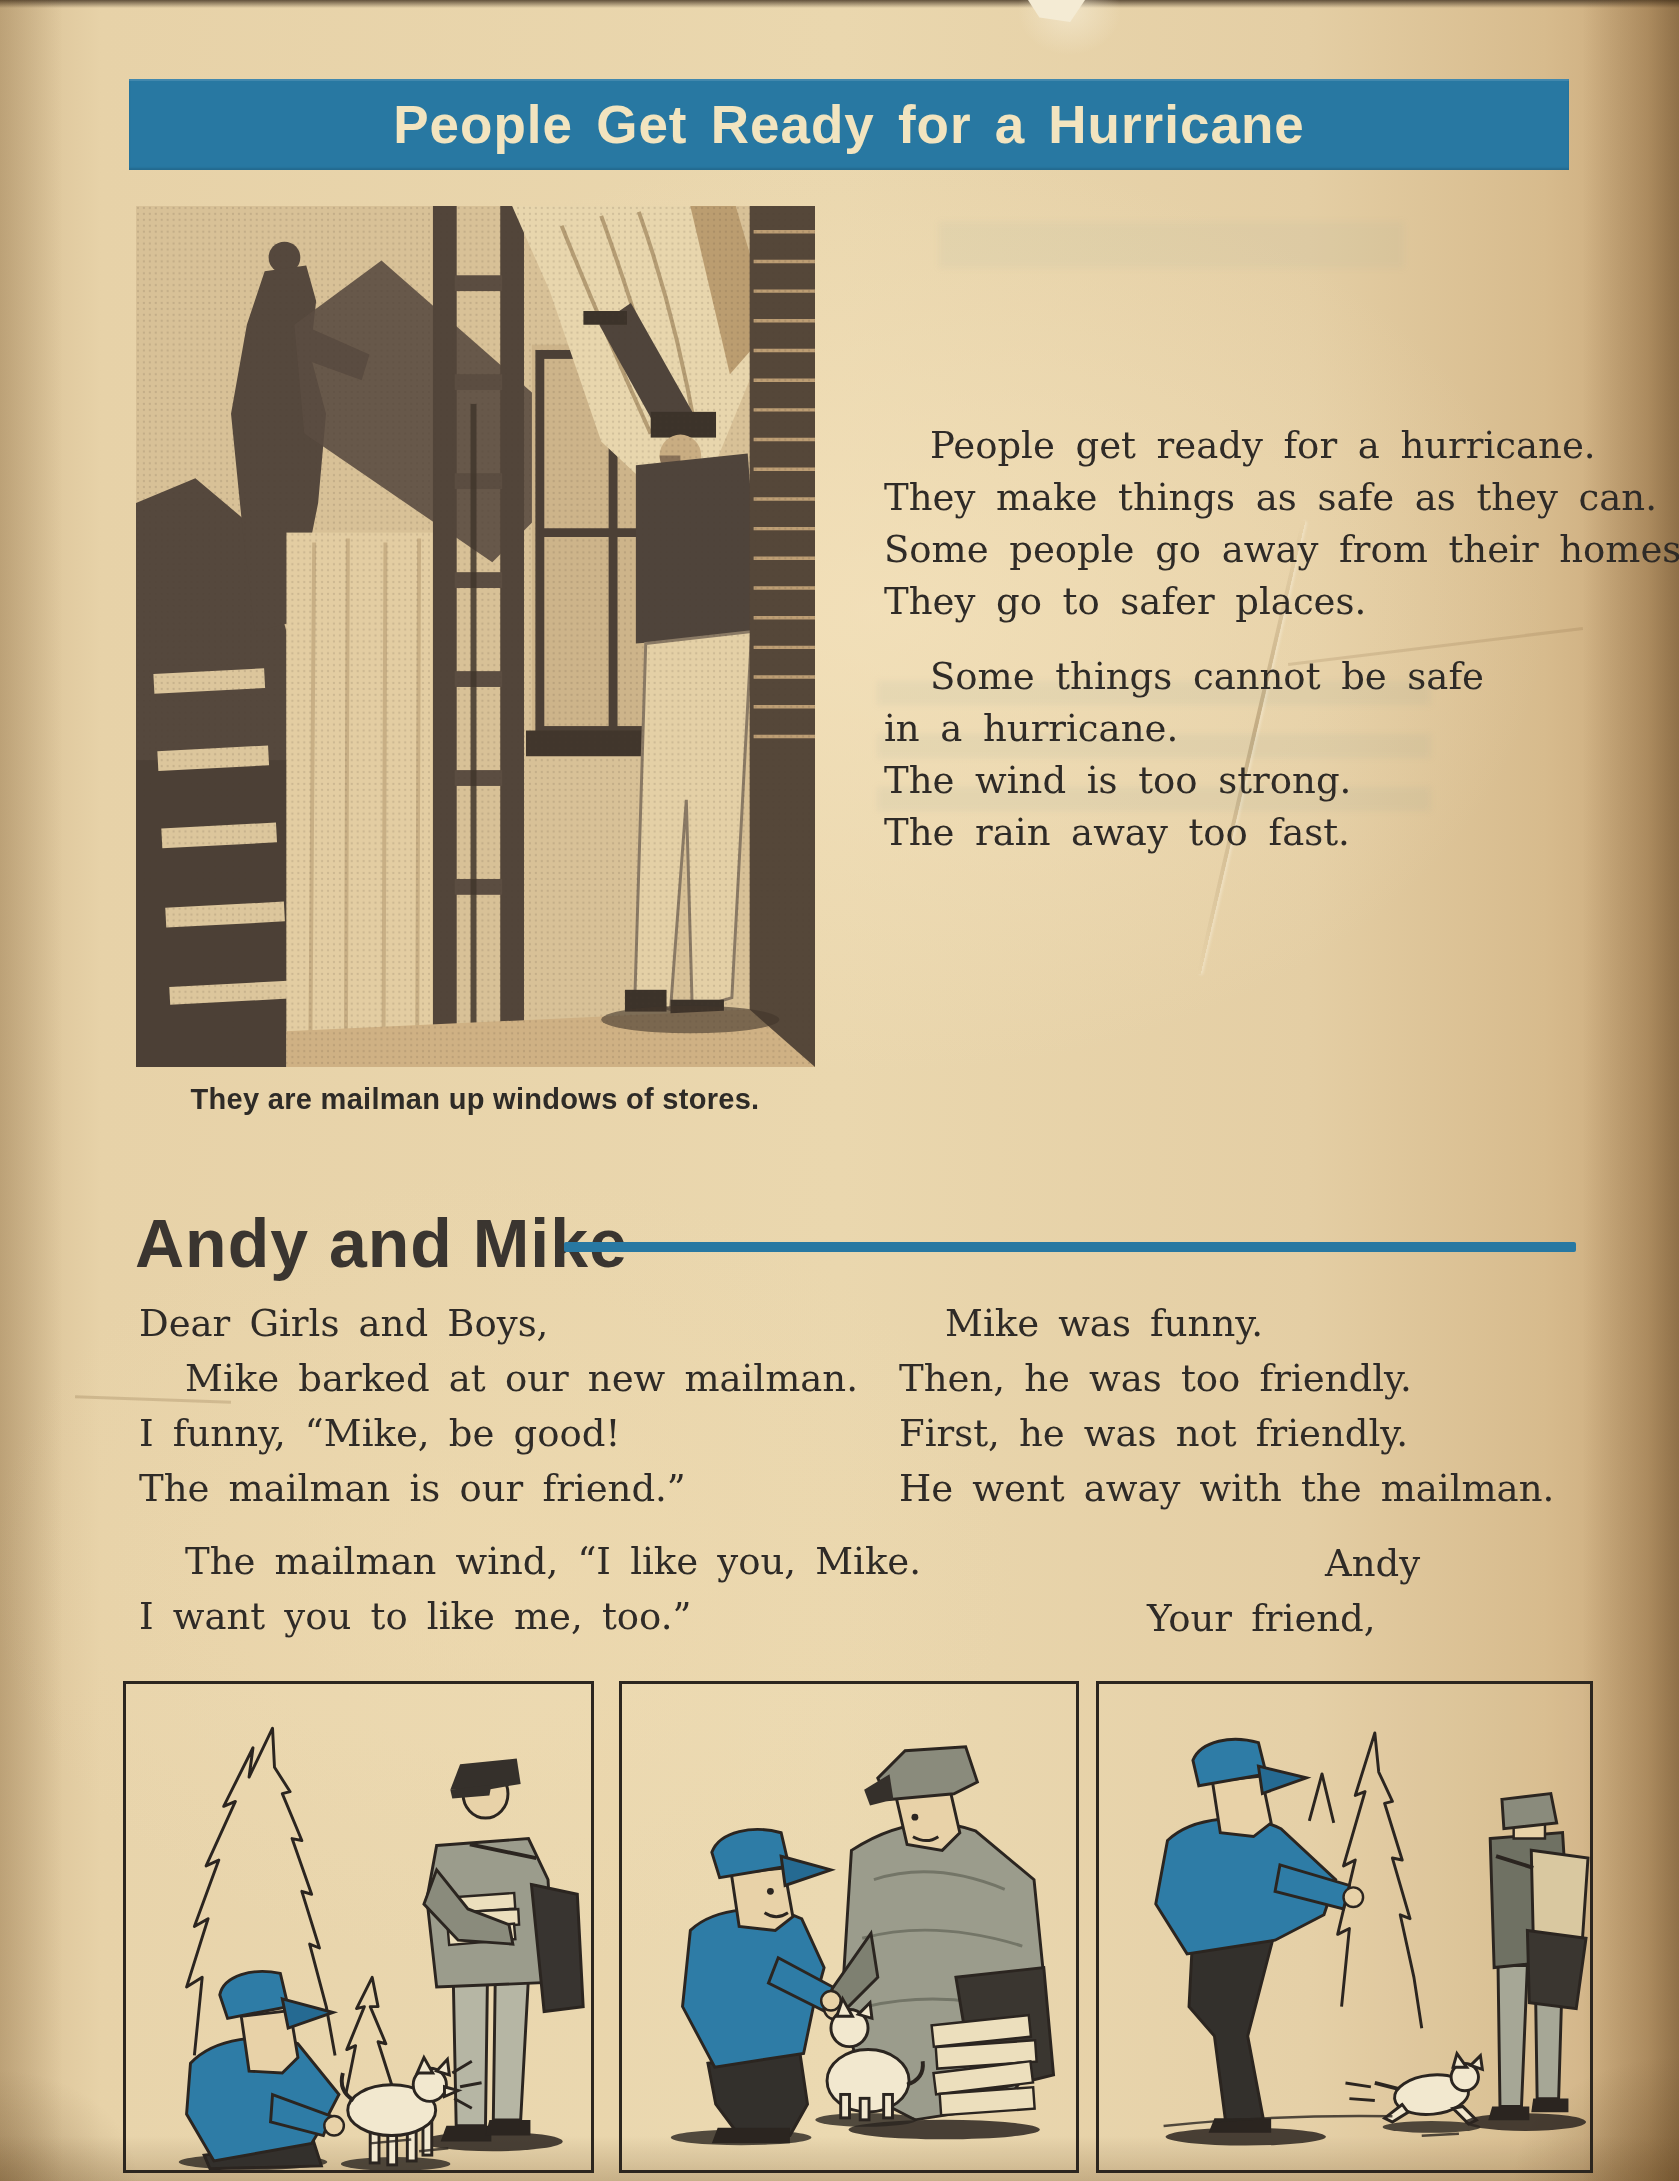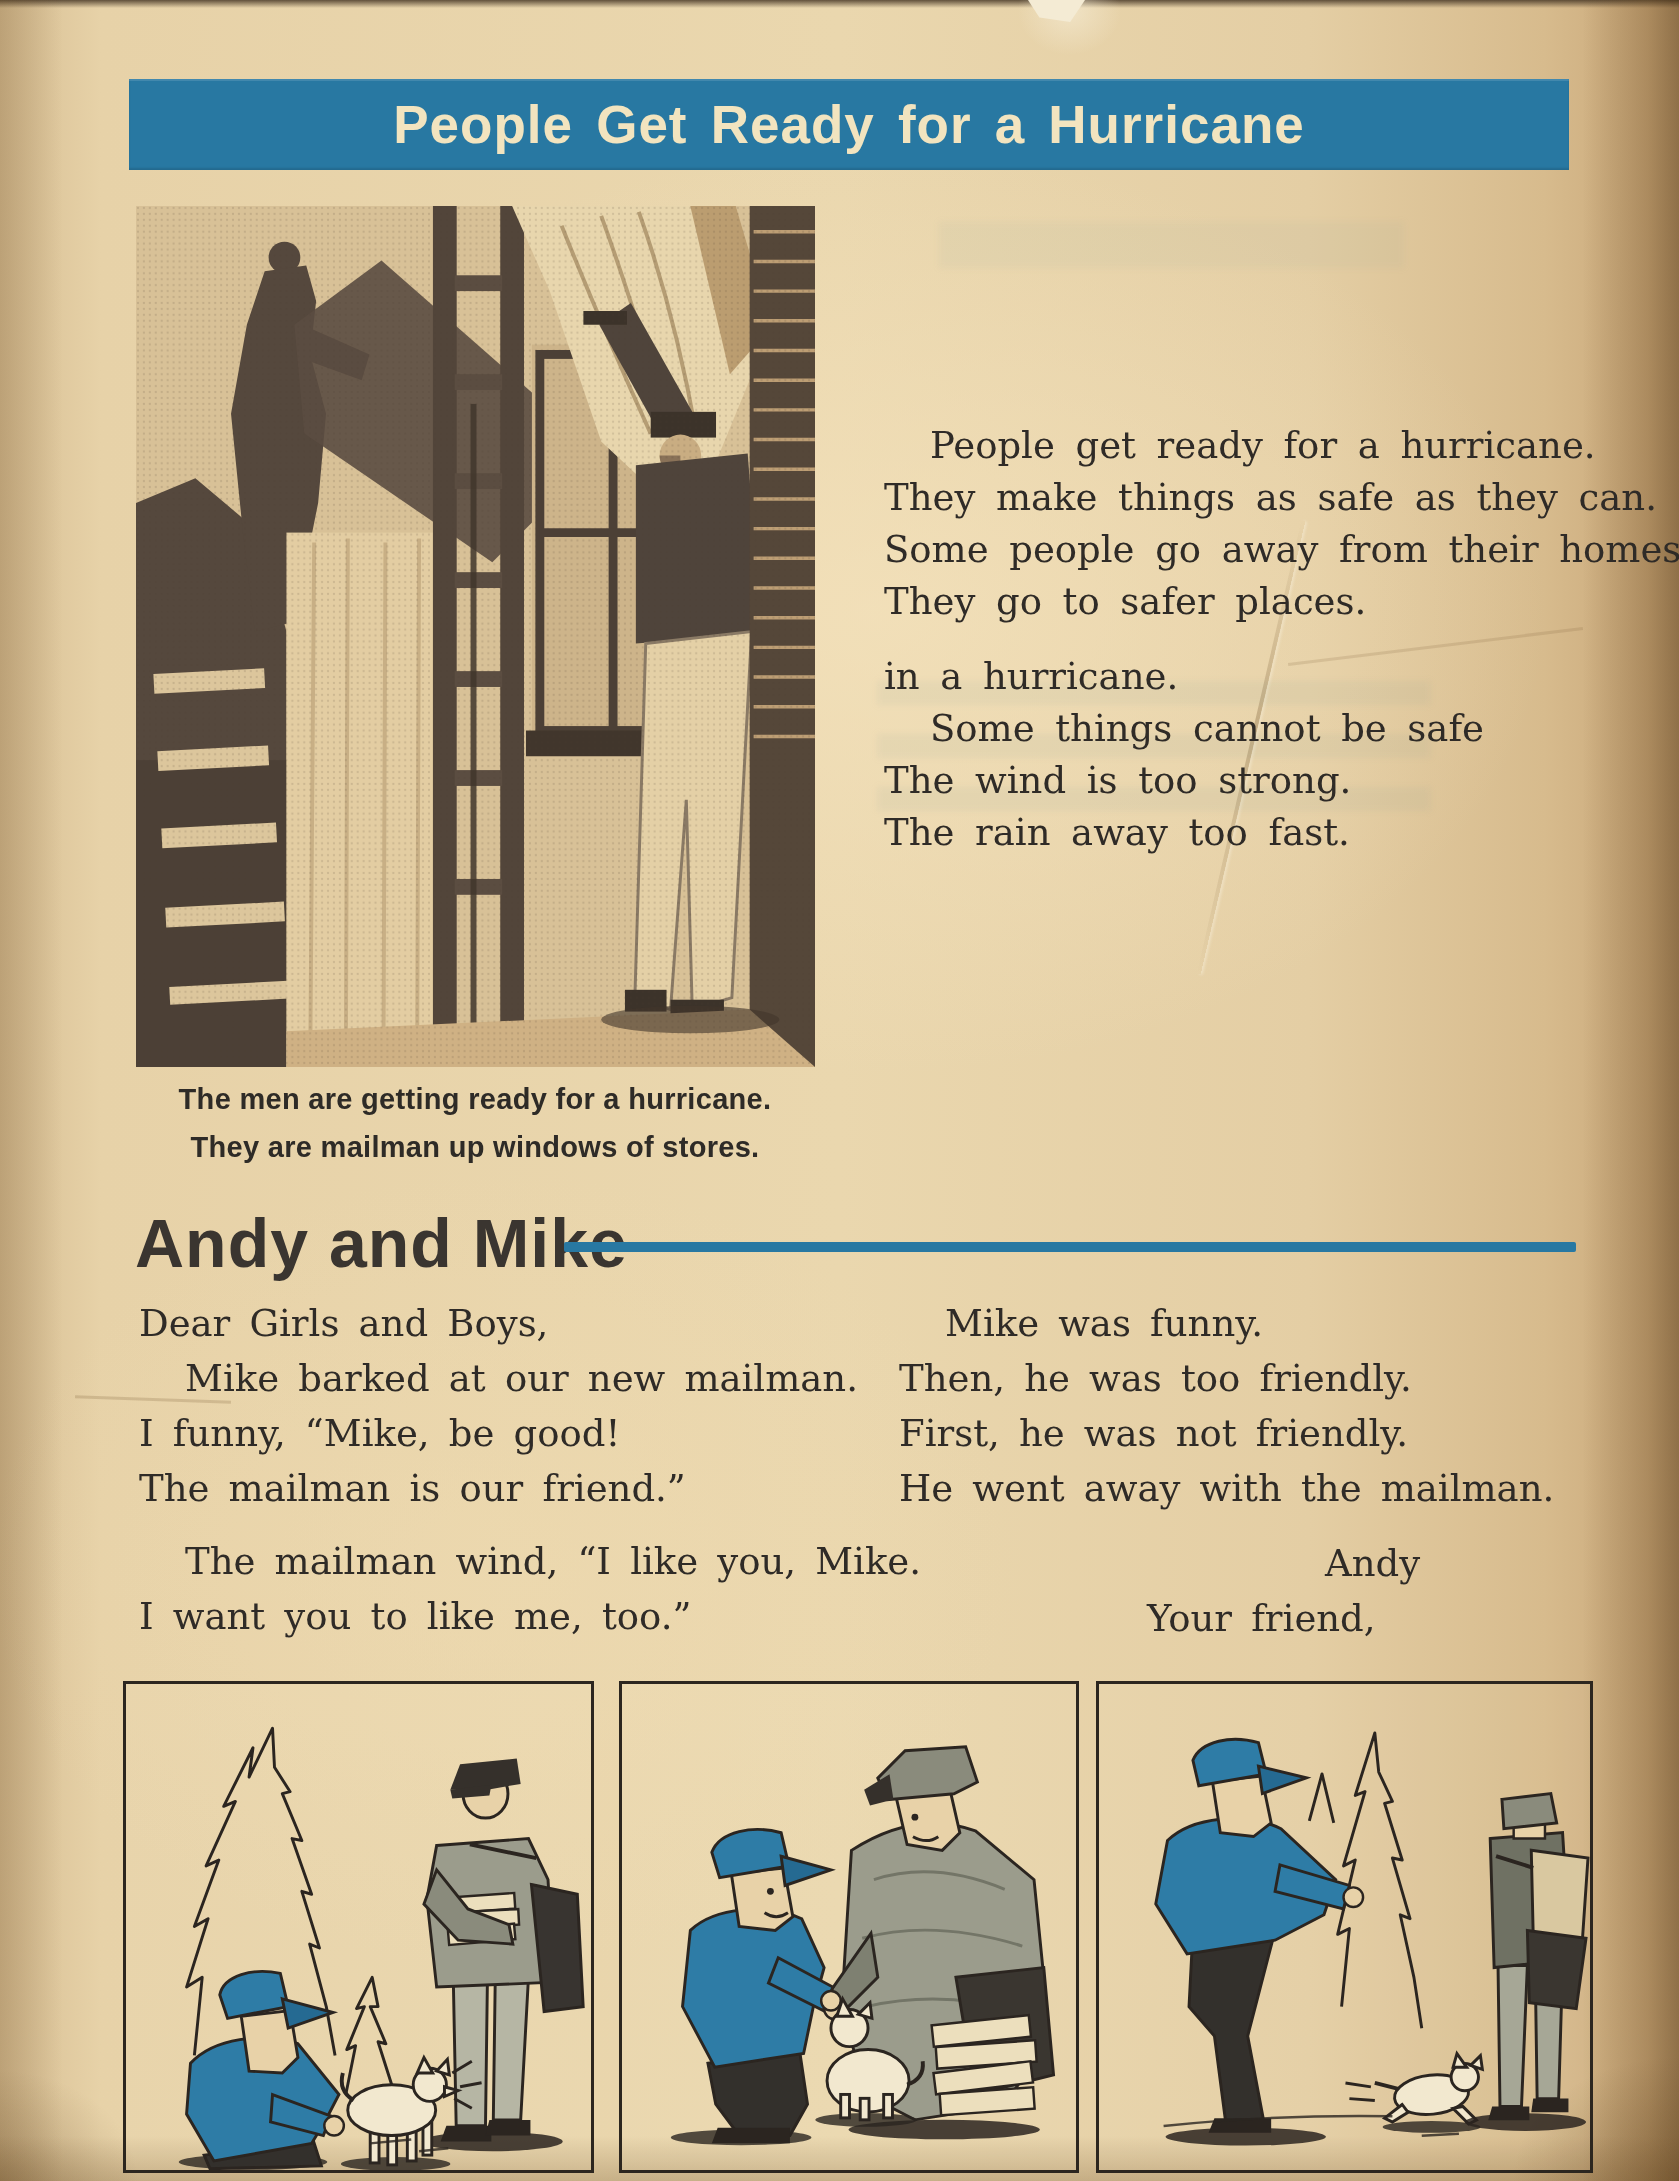"in a hurricane." div.line { order: before "Some things cannot be safe" -> after "Some things cannot be safe" }
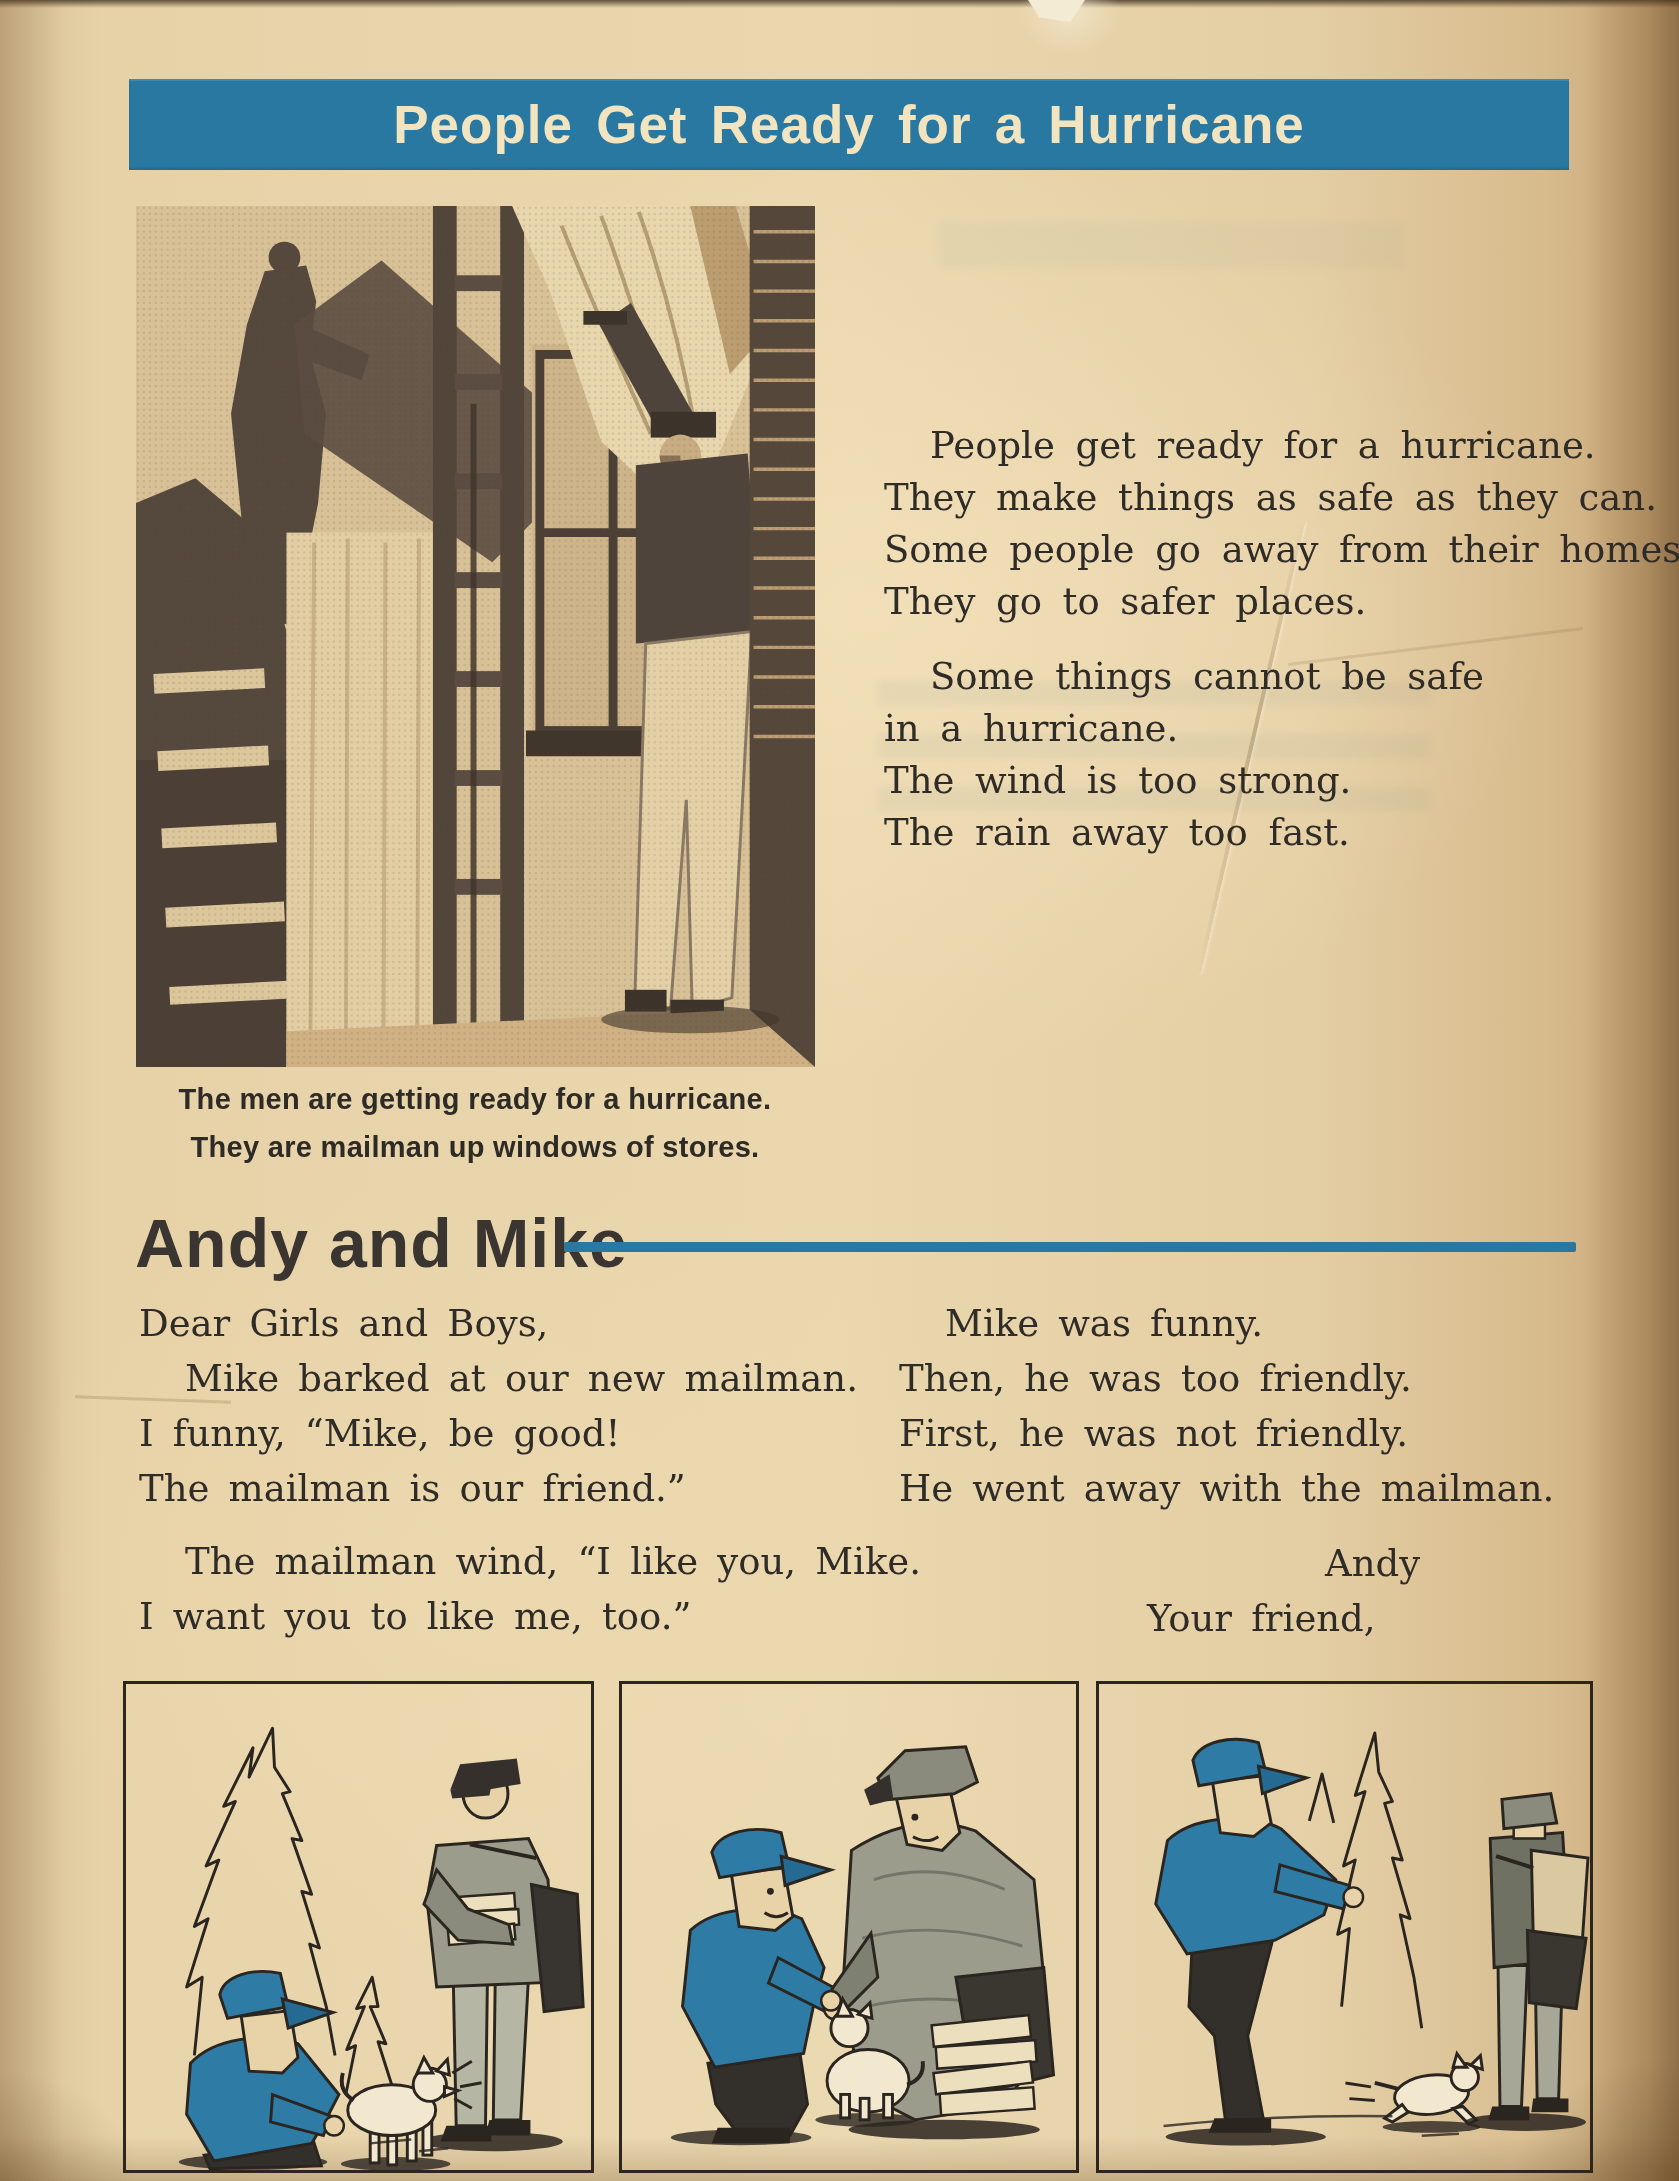"The men are getting ready" div { html: <div>The men are getting ready for a hurricane.</div> -> none }
